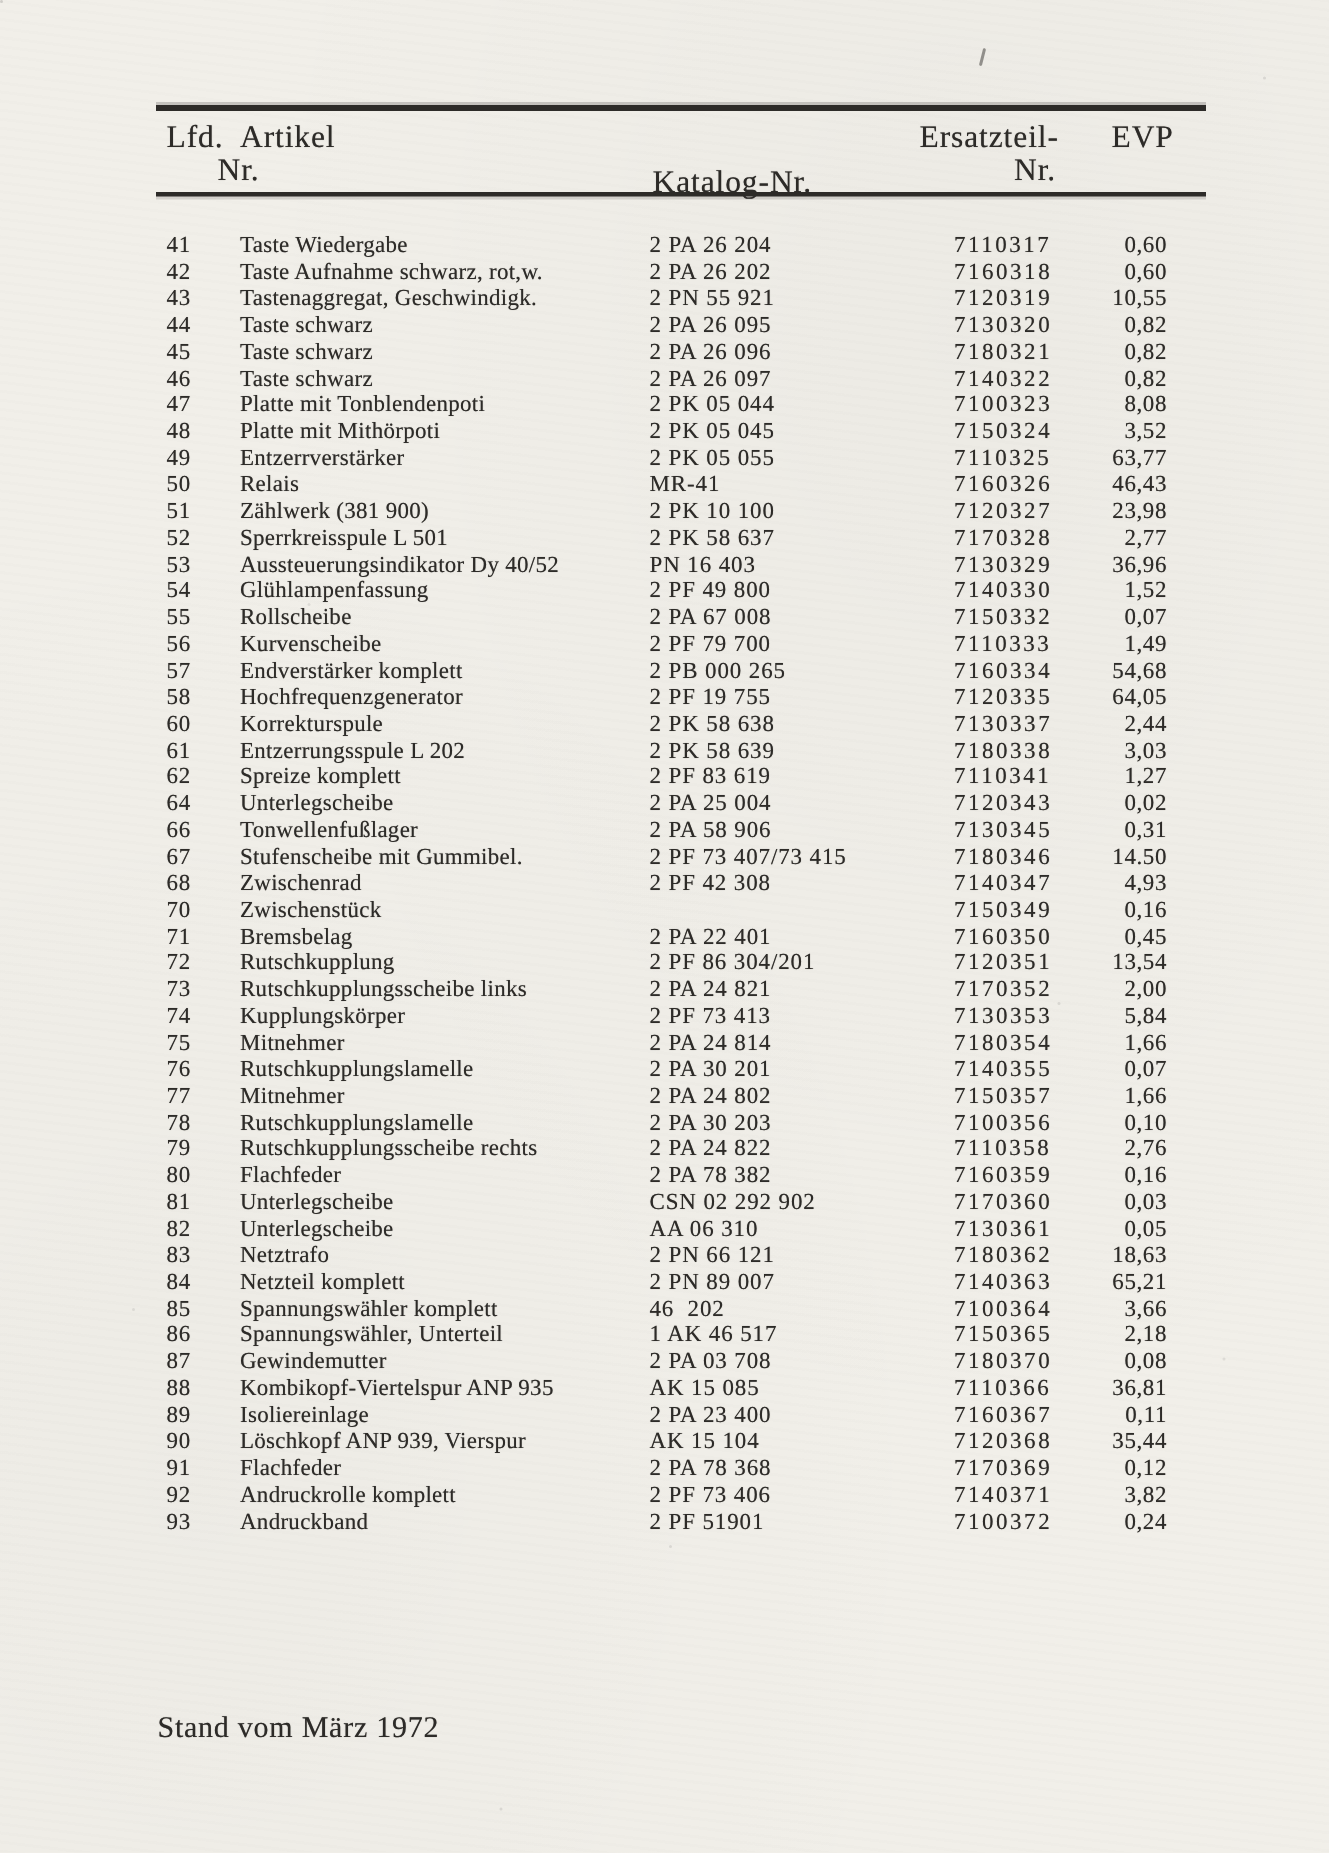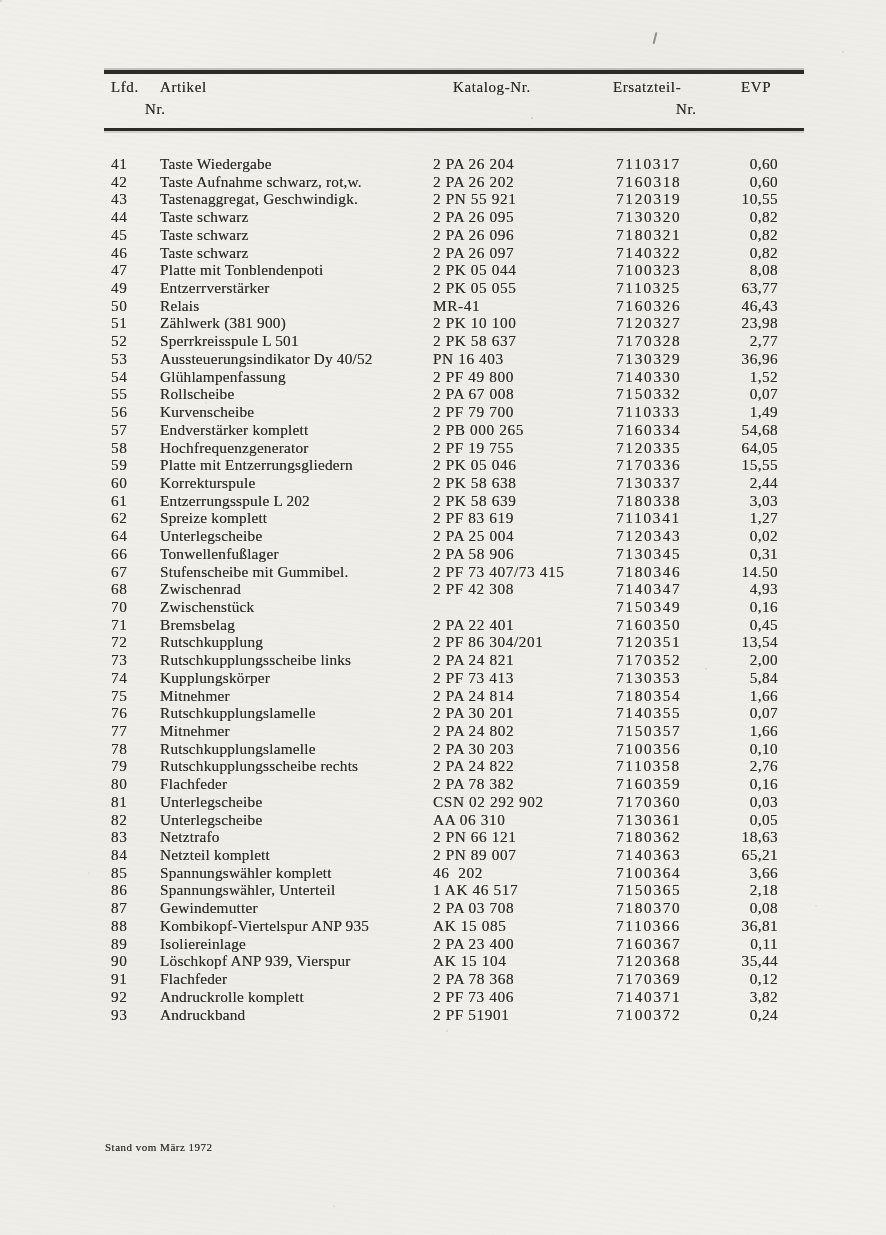"Lfd." .hdr { font-size: 15px -> 21px }
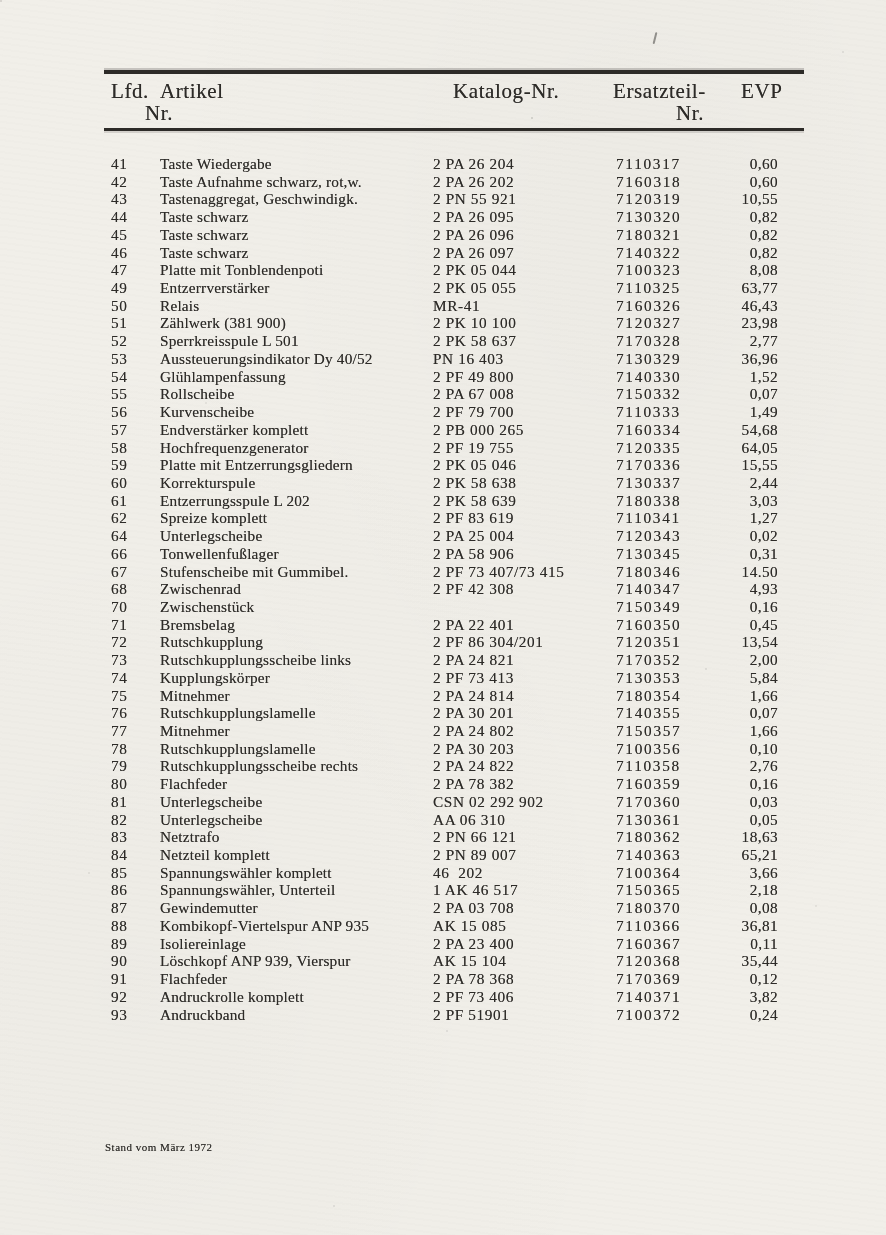"Katalog-Nr." .hdr-katalog { left: 453px -> 435px; margin-top: none -> 30px }
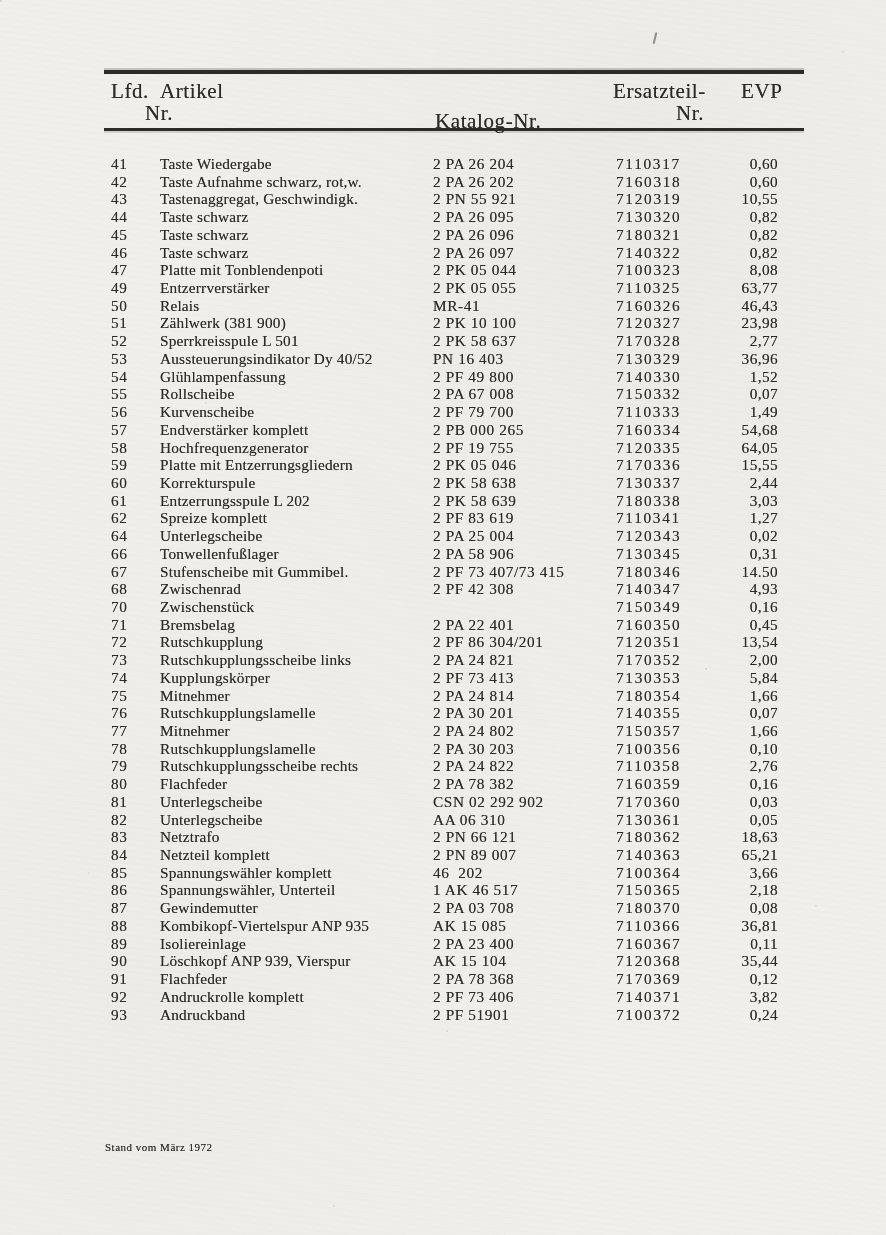"7110317" .c.ersatz { left: 616px -> 636px }
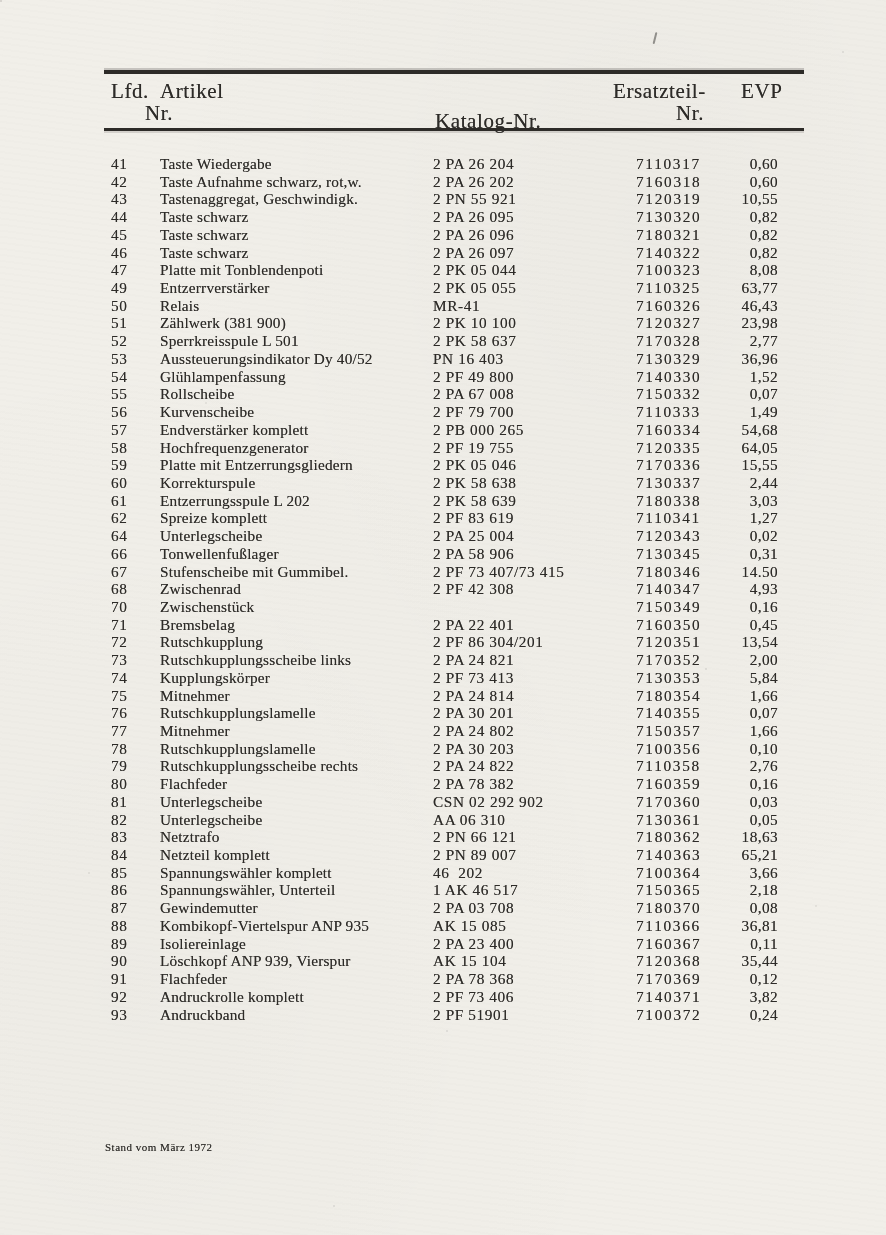"48" div.row { html: none -> <div> <span>48</span> <span>Platte mit Mithörpoti</span> <span>2 PK 05 045</span> <span>7150324</span> <span>3,52</span> </div> }
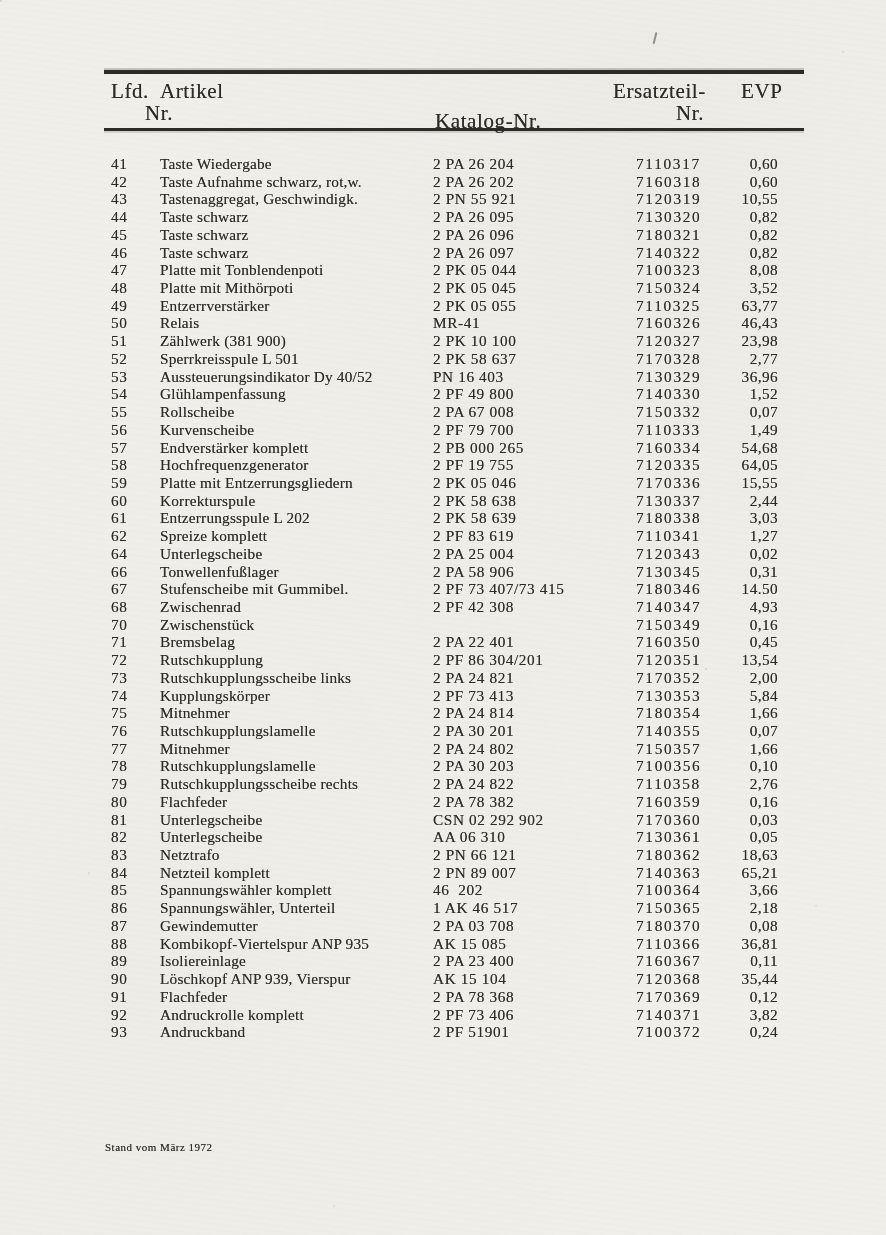"59" div.row { html: <div> <span>59</span> <span>Platte mit Entzerrungsgliedern</span> <span>2 PK 05 046</span> <span>7170336</span> <span>15,55</span> </div> -> none }
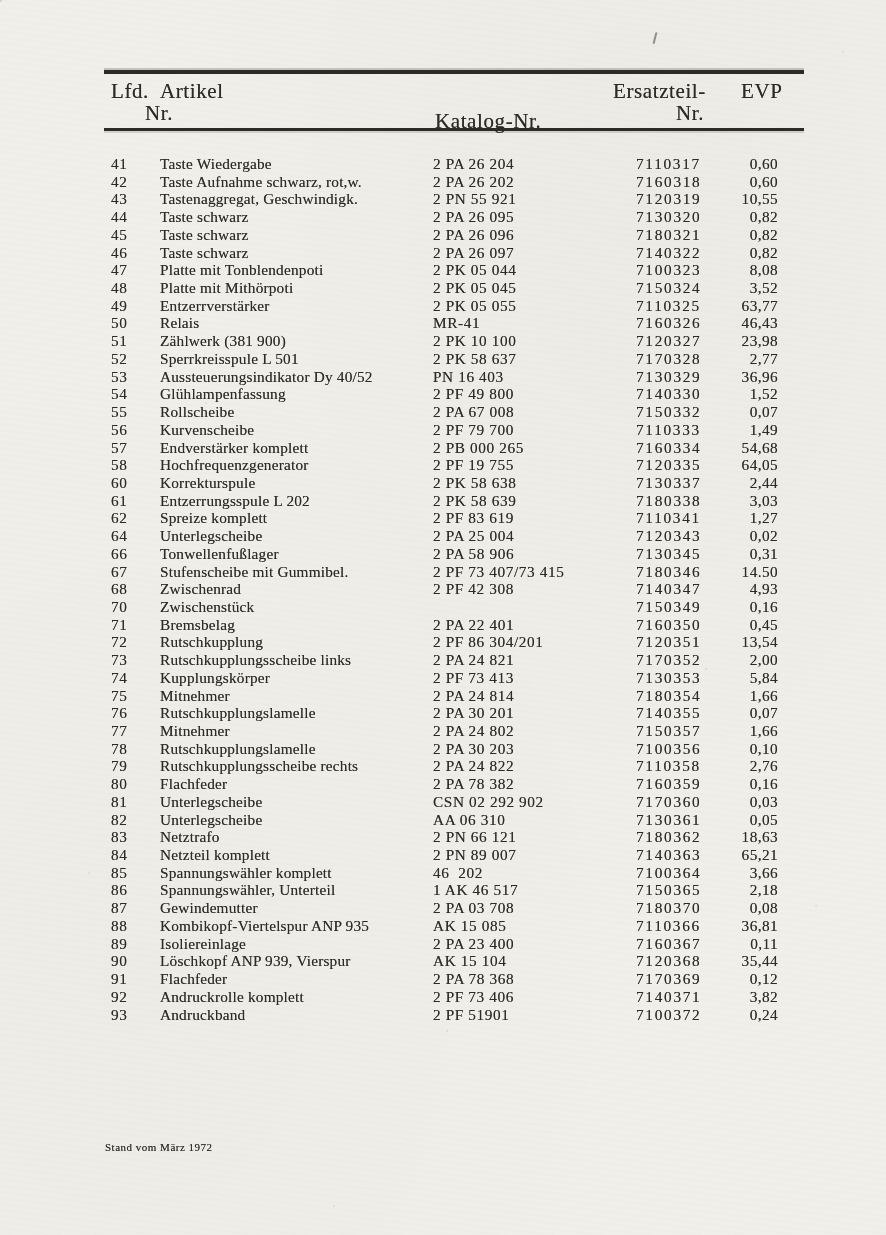"Stand vom März 1972" .footer { font-size: 11px -> 20px }
